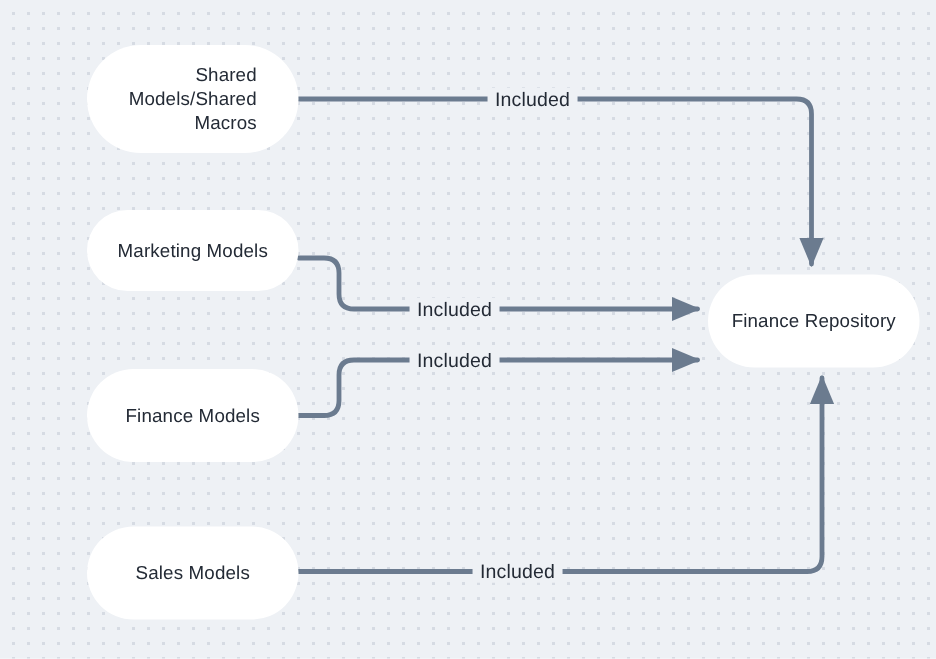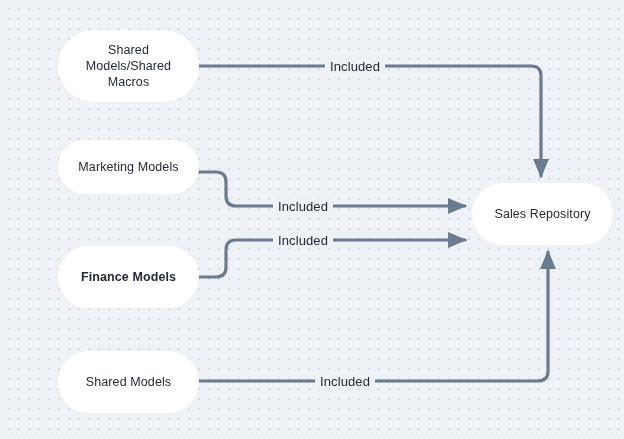"Shared" .node { text-align: center -> right }
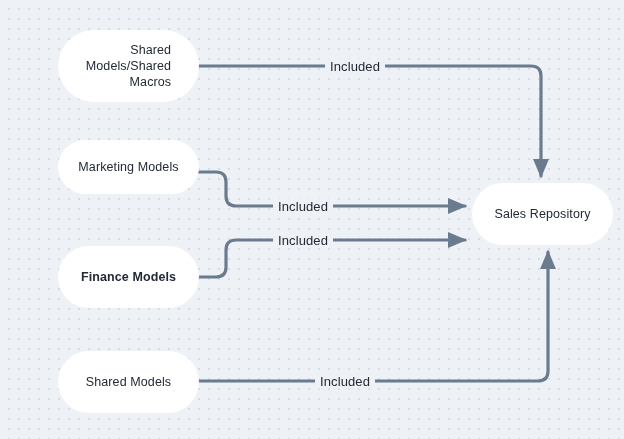"Sales Repository" span { text: Sales -> Finance }
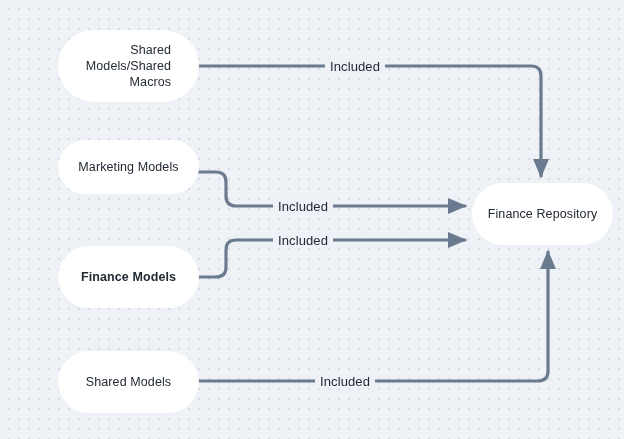"Finance Models" span { font-weight: bold -> none }
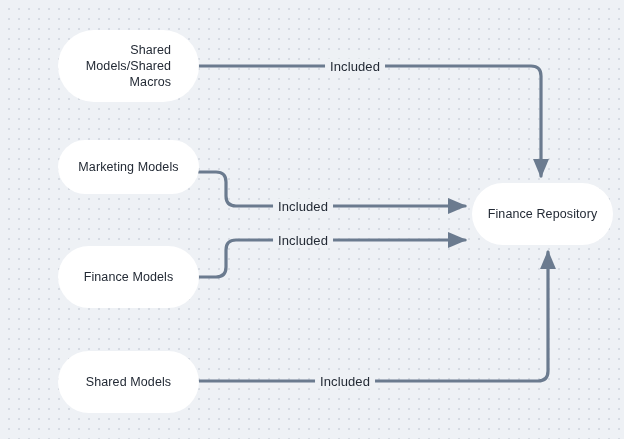"Shared Models" span { text: Shared -> Sales }
